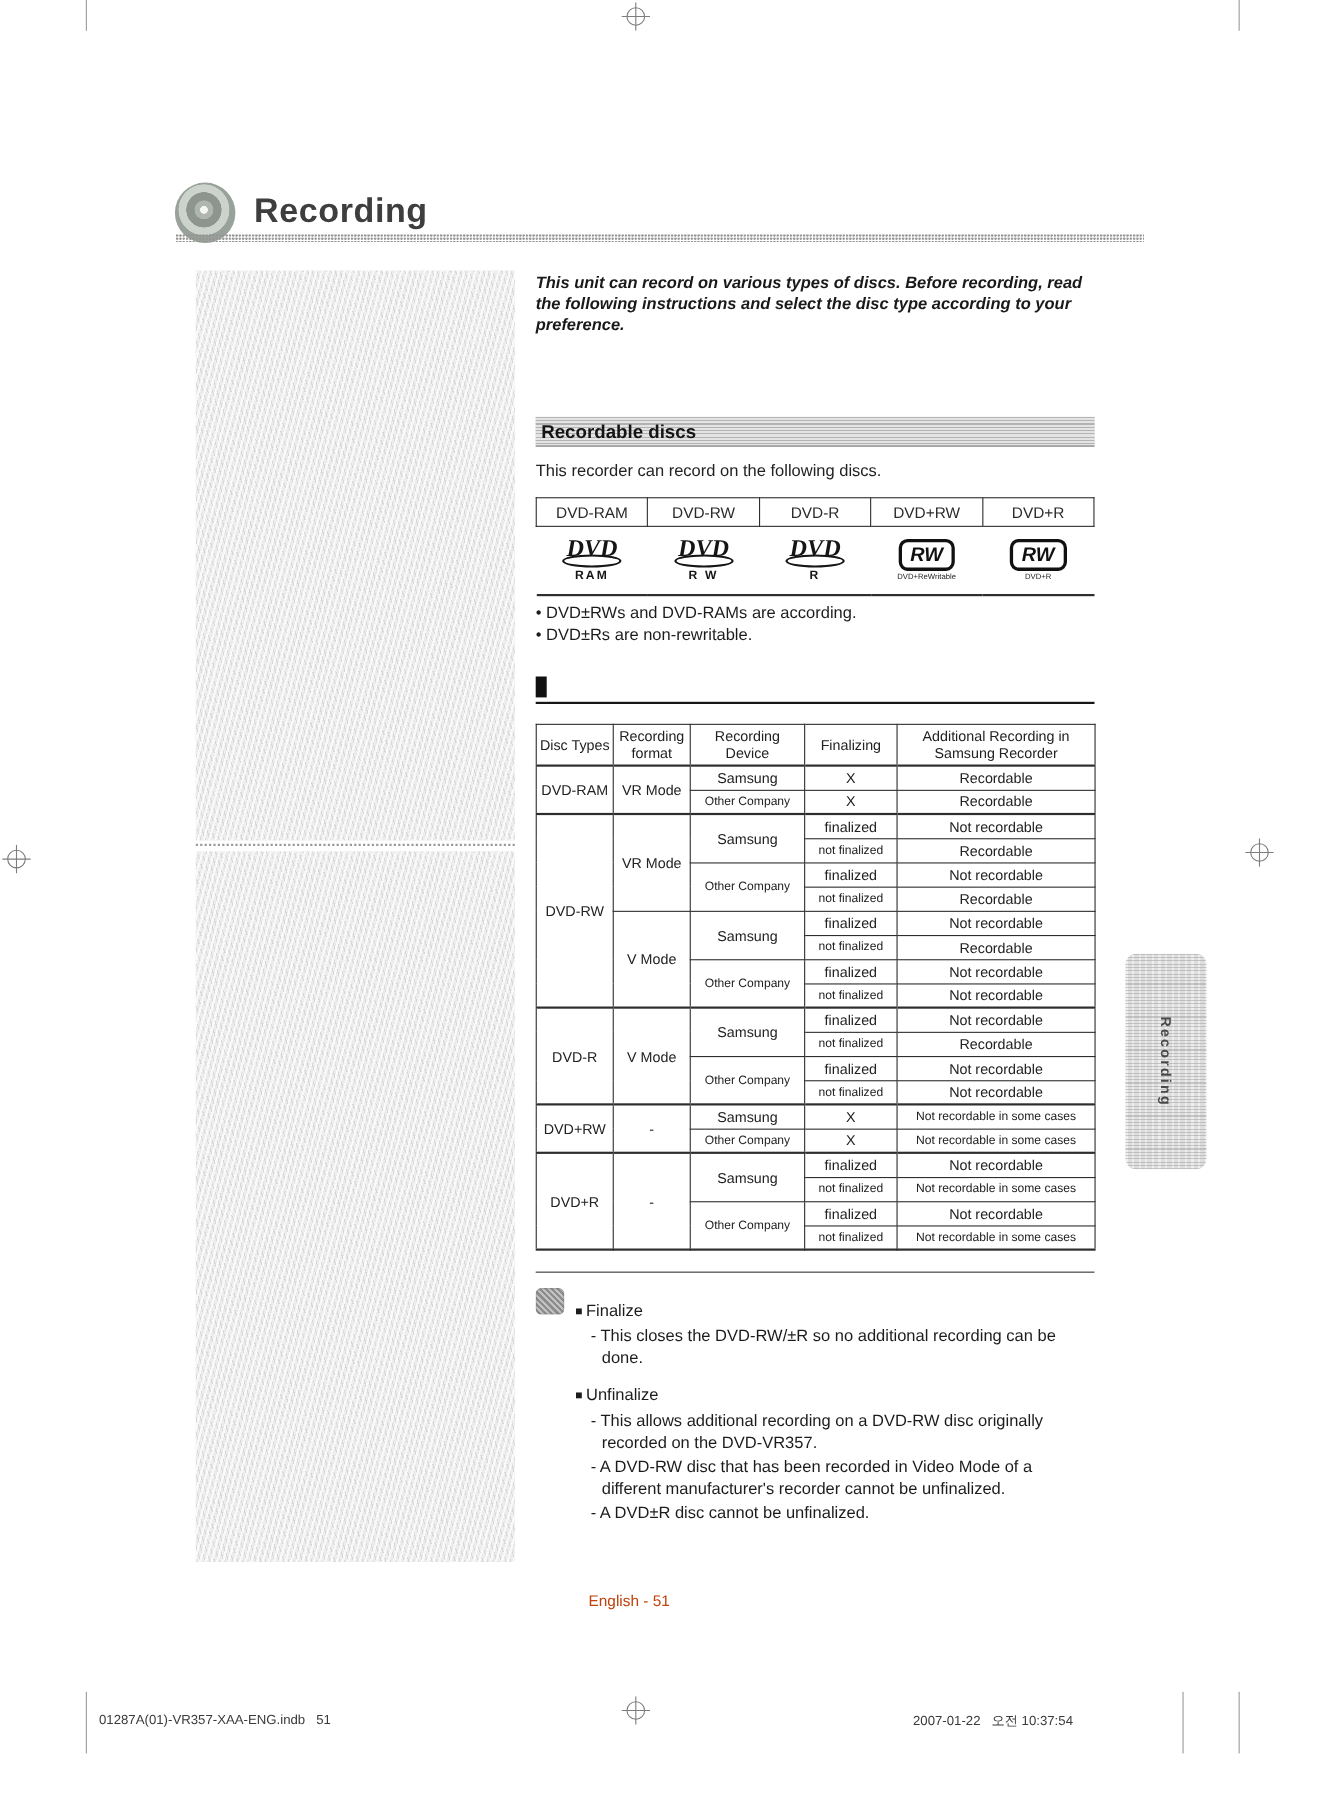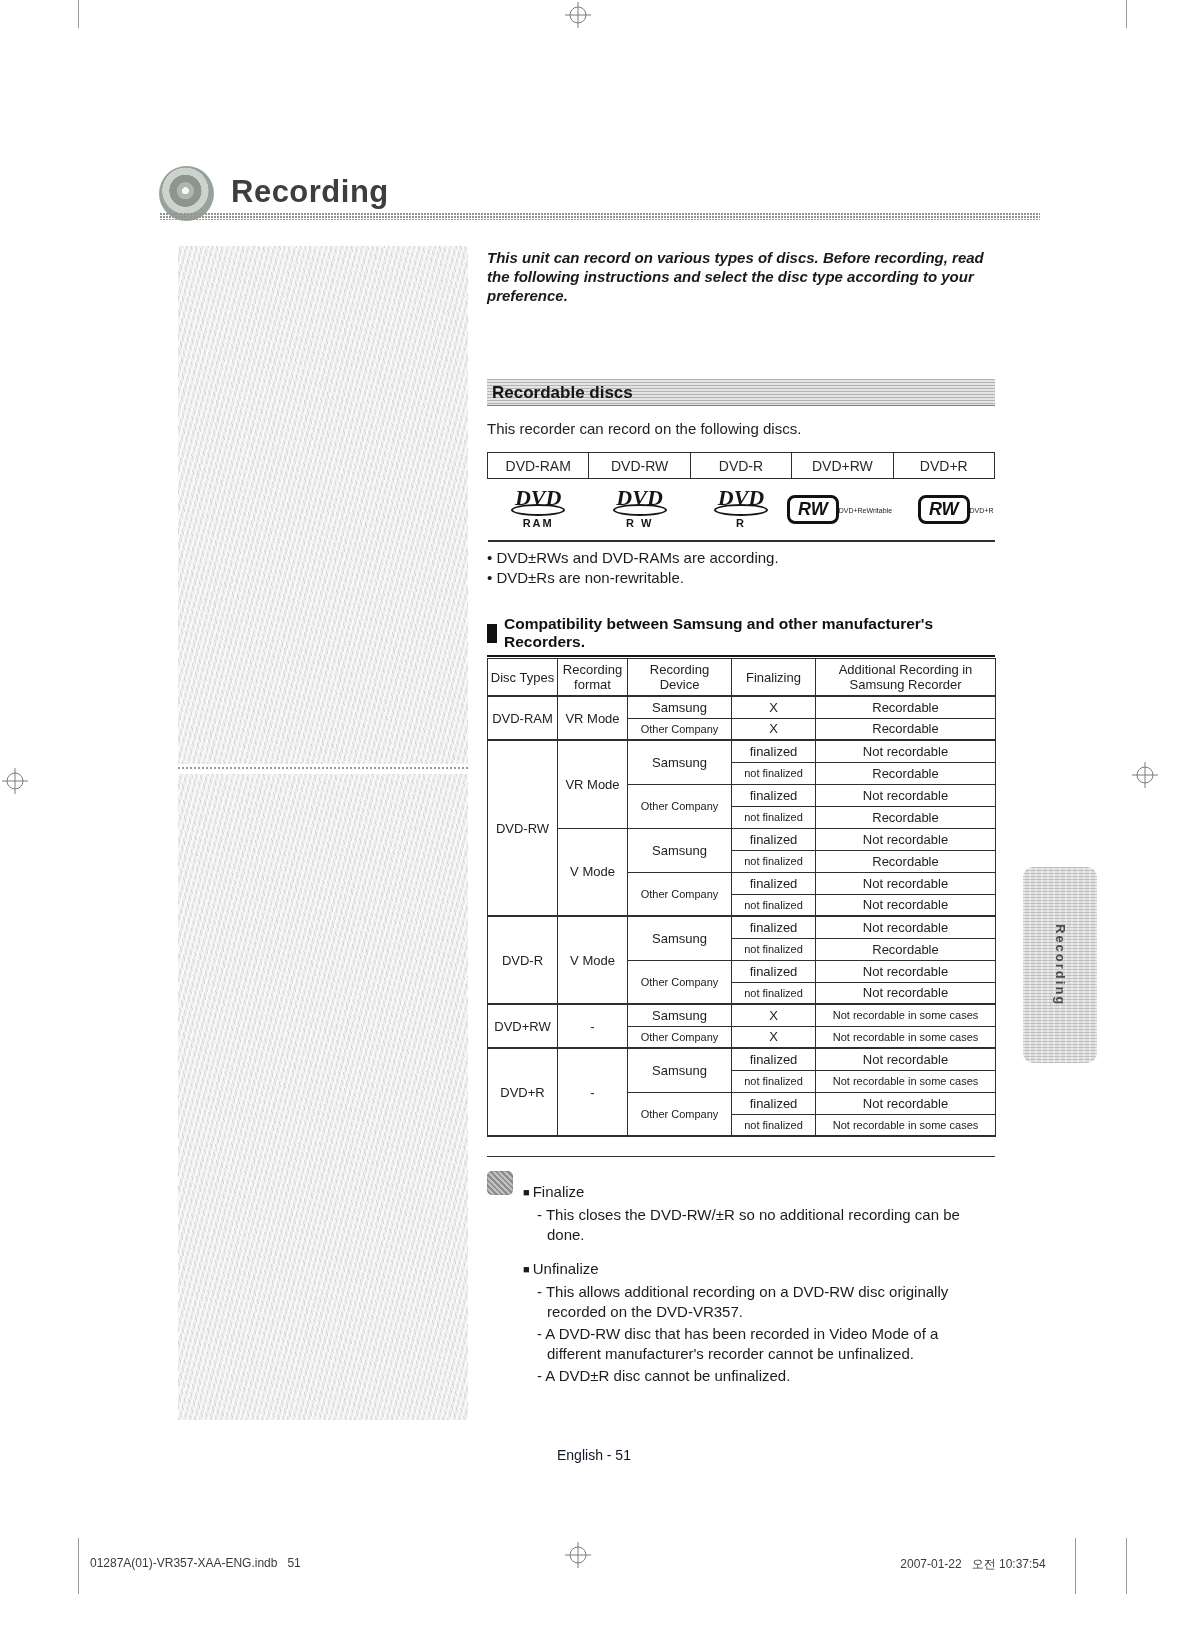"RW" .rwlogo { flex-direction: none -> column }
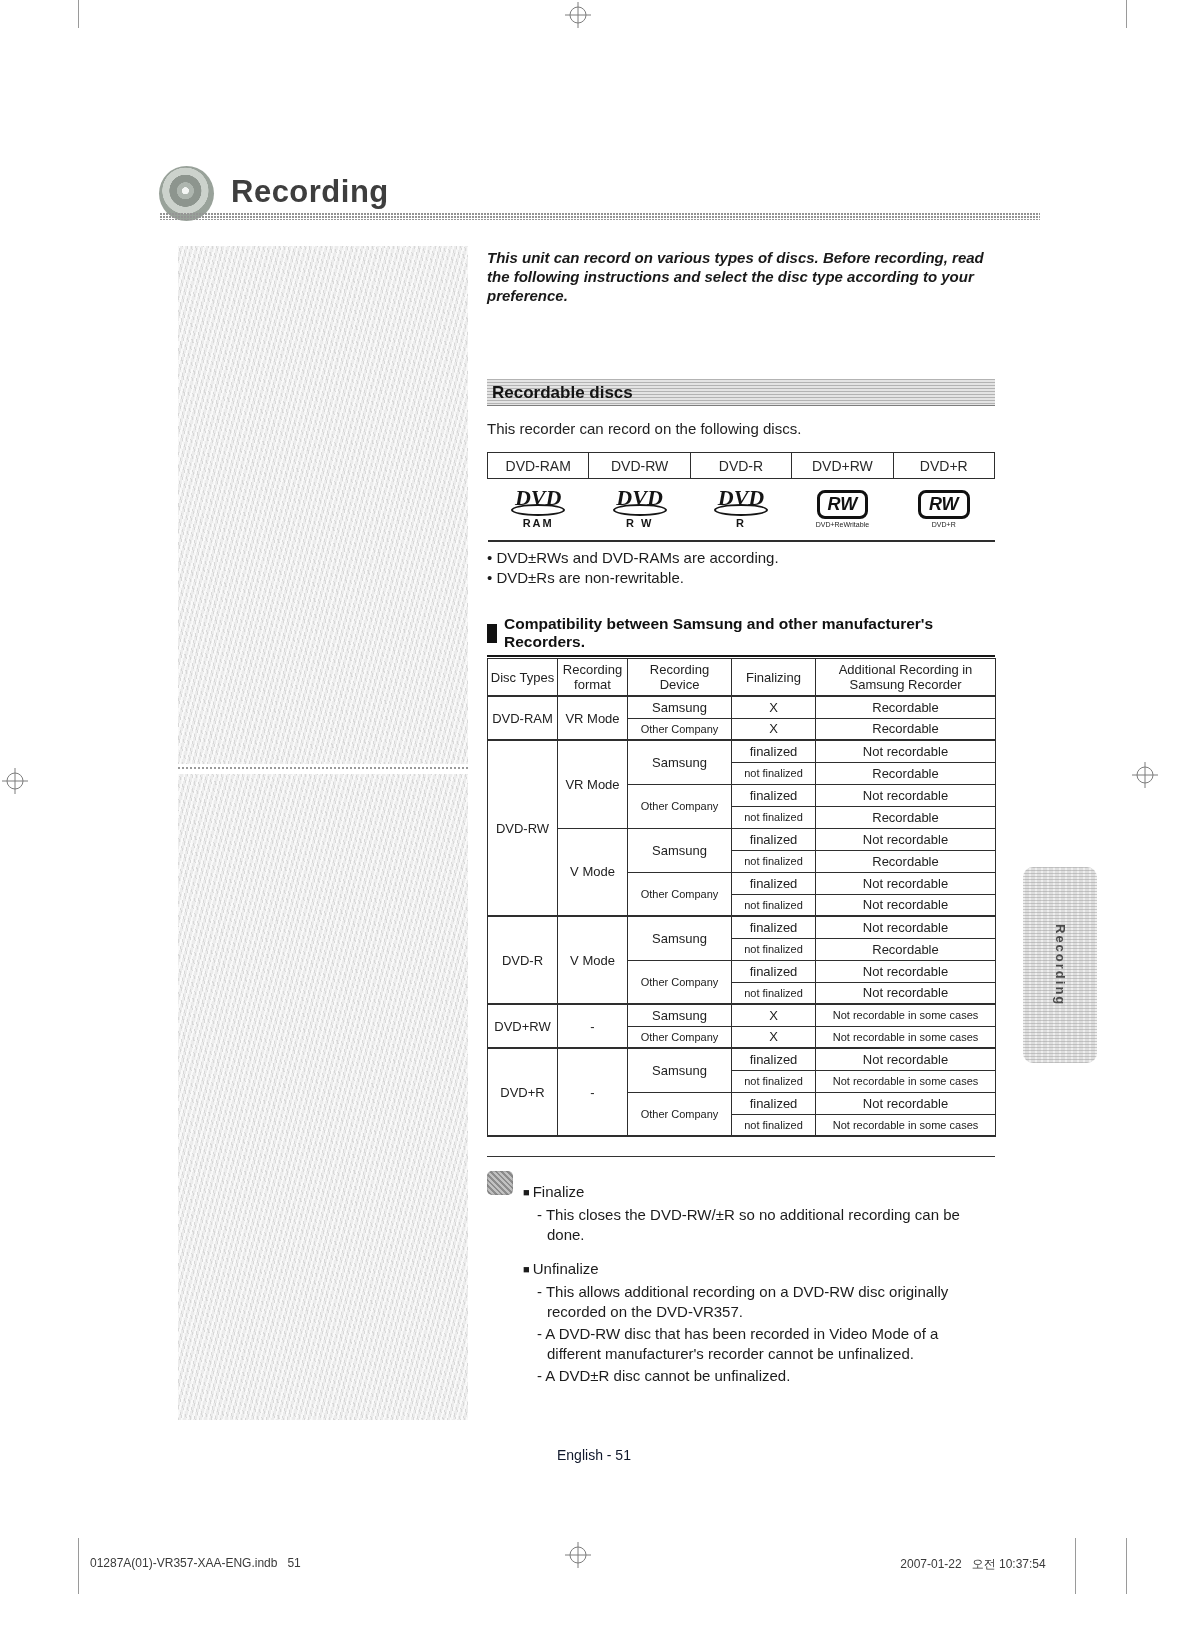"Compatibility between Samsung and other" span { html: <span>Compatibility between Samsung and other manufacturer's Recorders.</span> -> none }
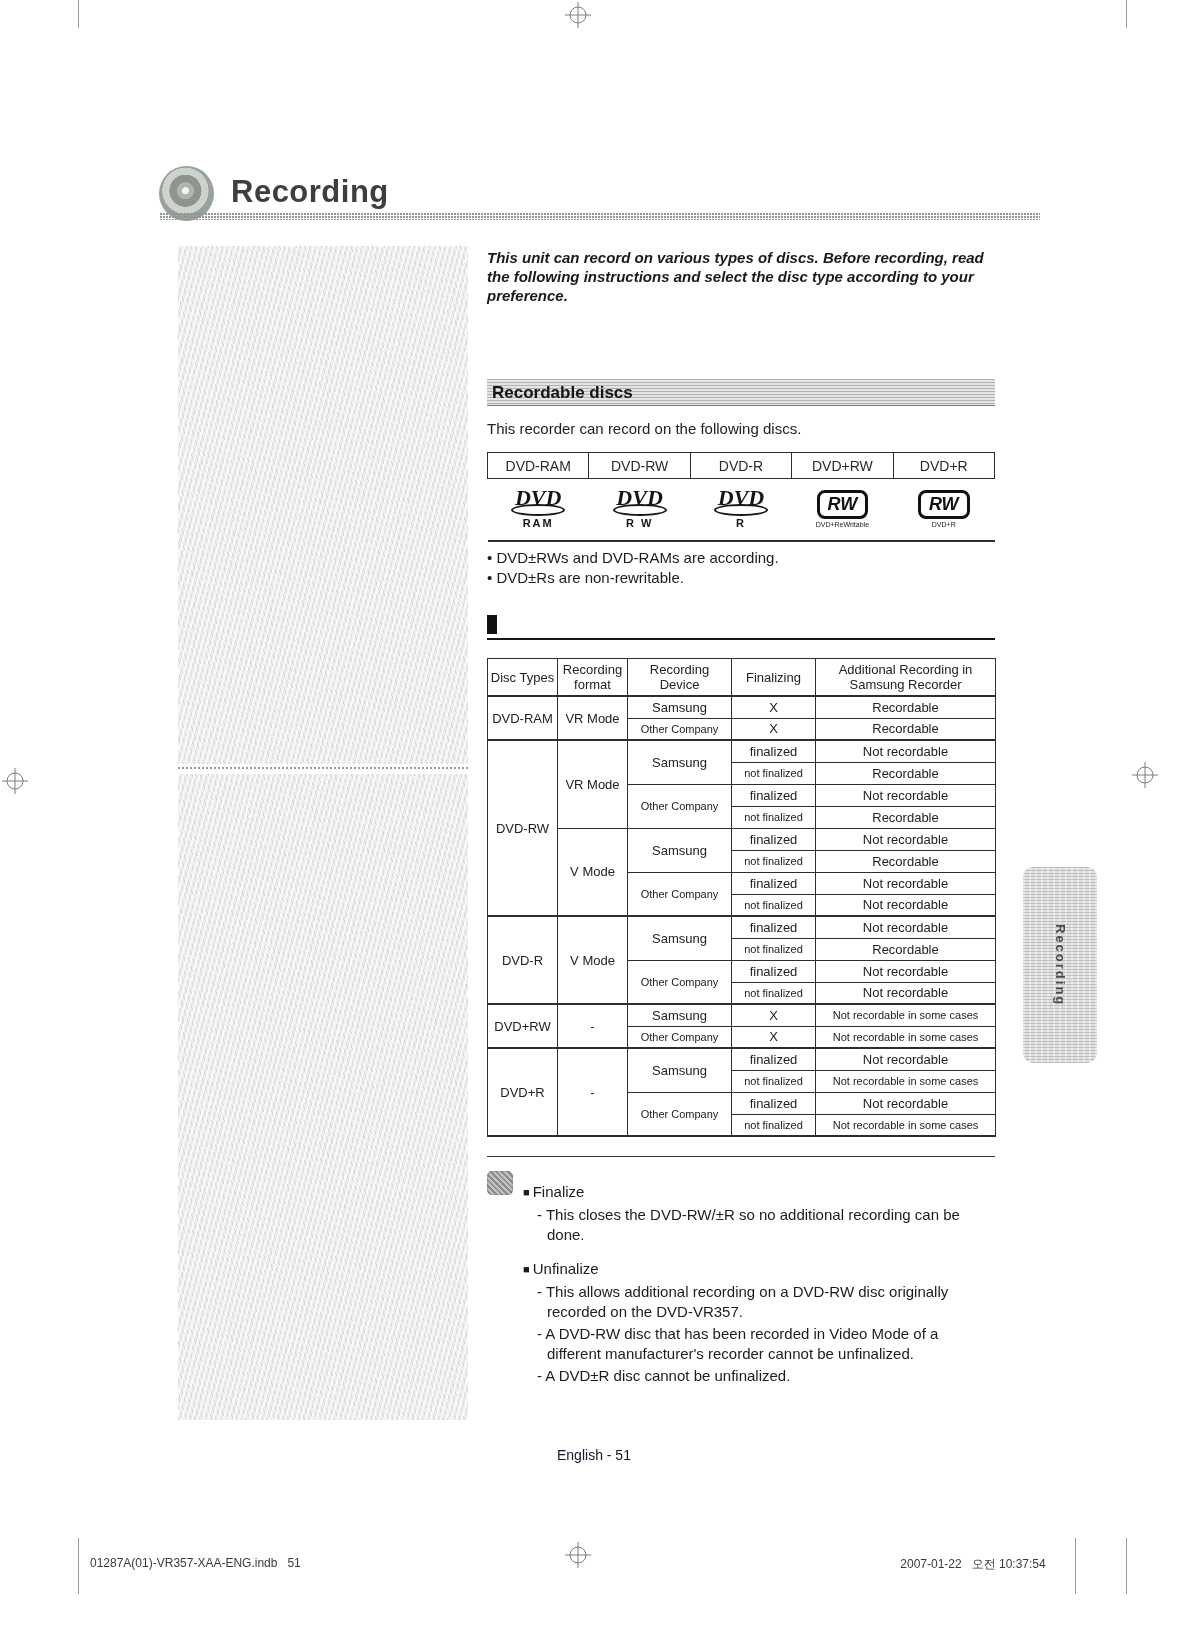"English - 51" .page-label { color: #0f172a -> #c2410c; left: 557px -> 535px }
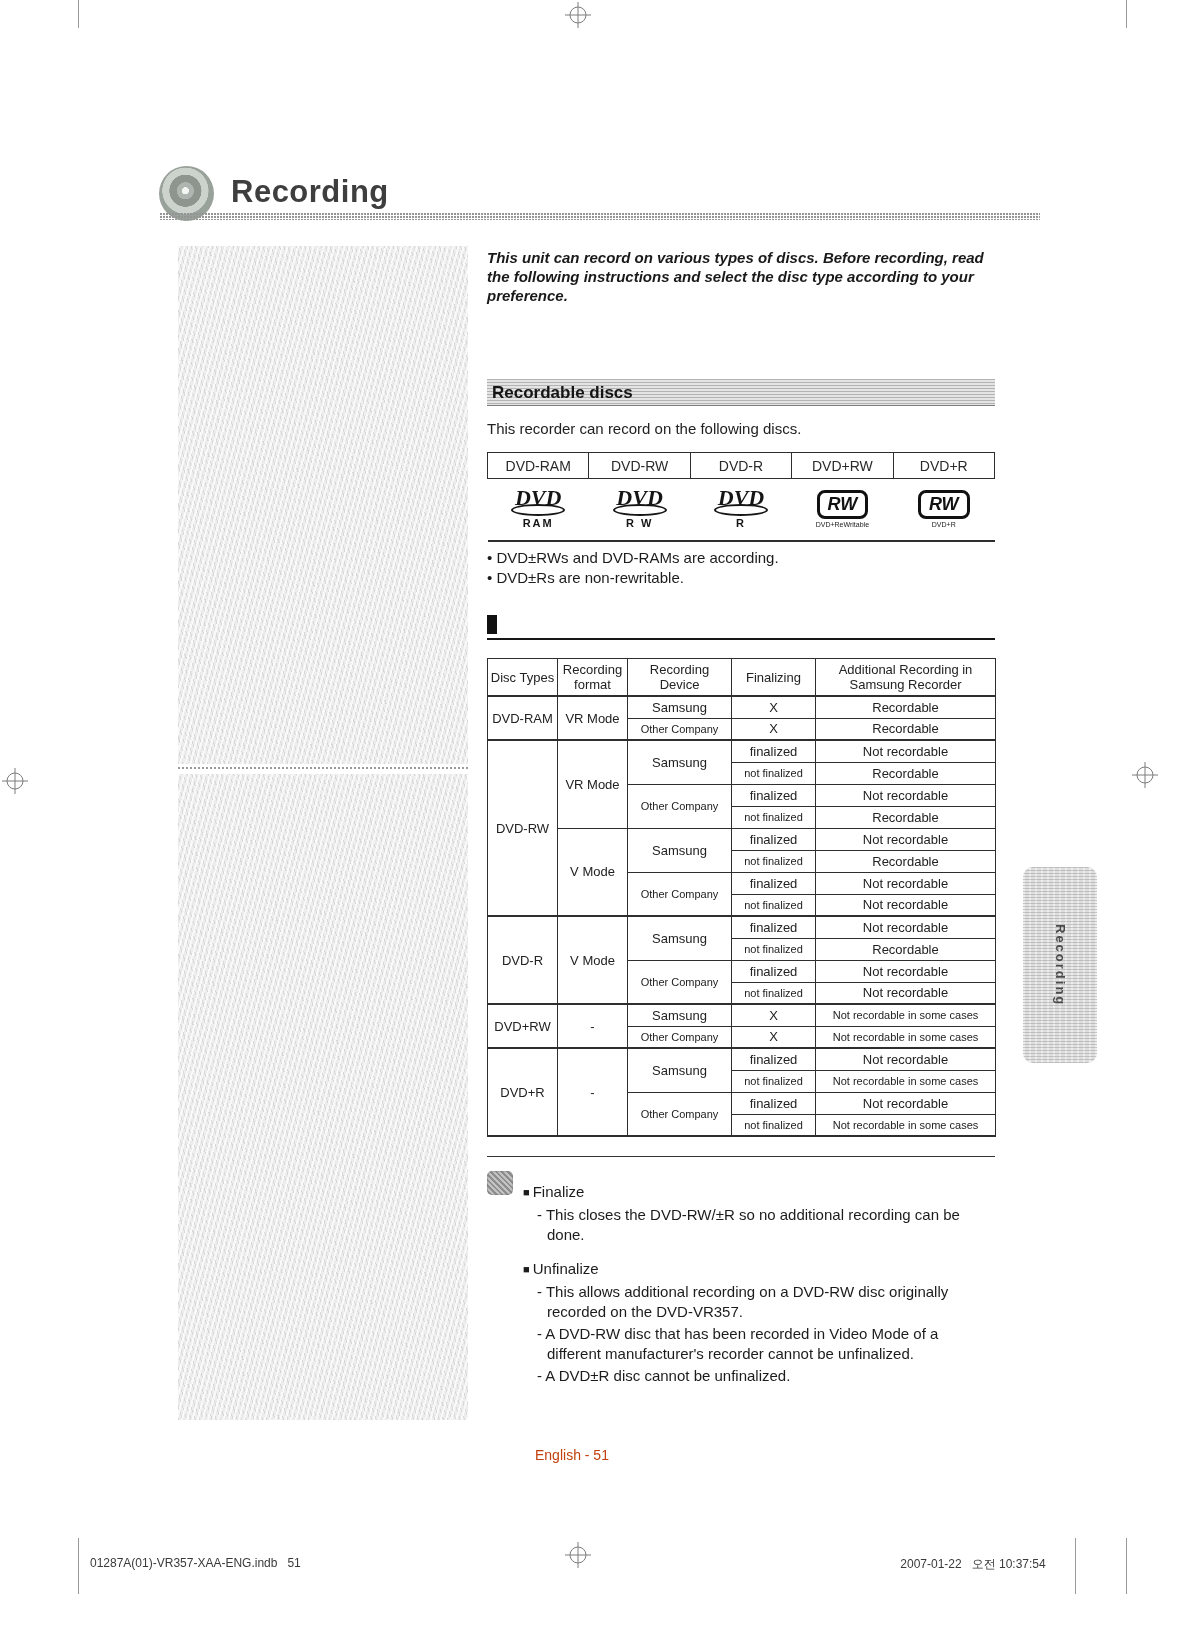"2007-01-22 오전 10:37:54" .footer-right { text-align: center -> left }
